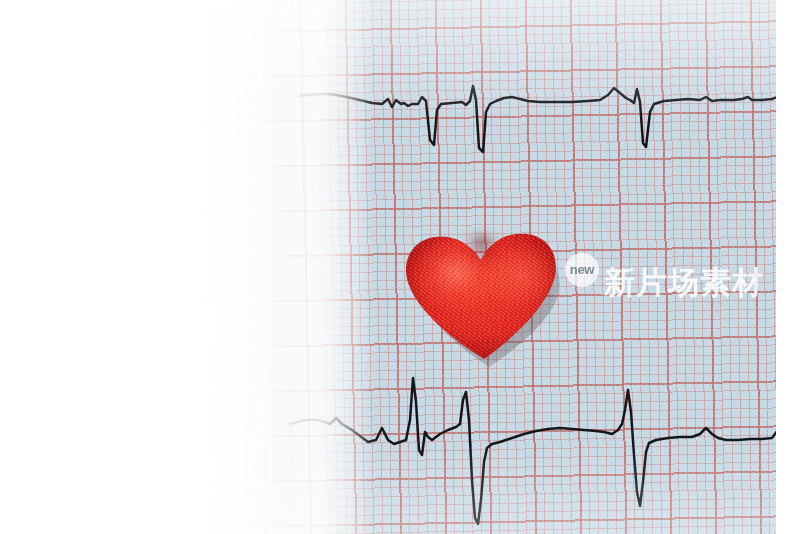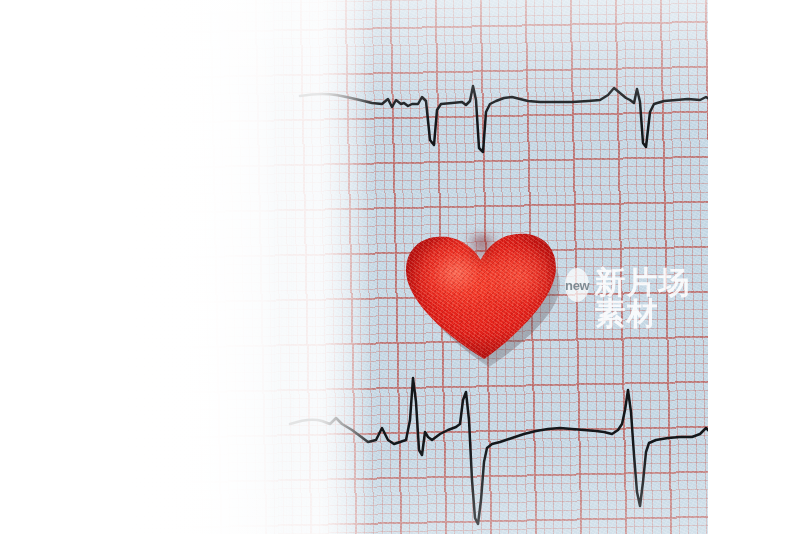"new" #scene { width: 708px -> 776px }
